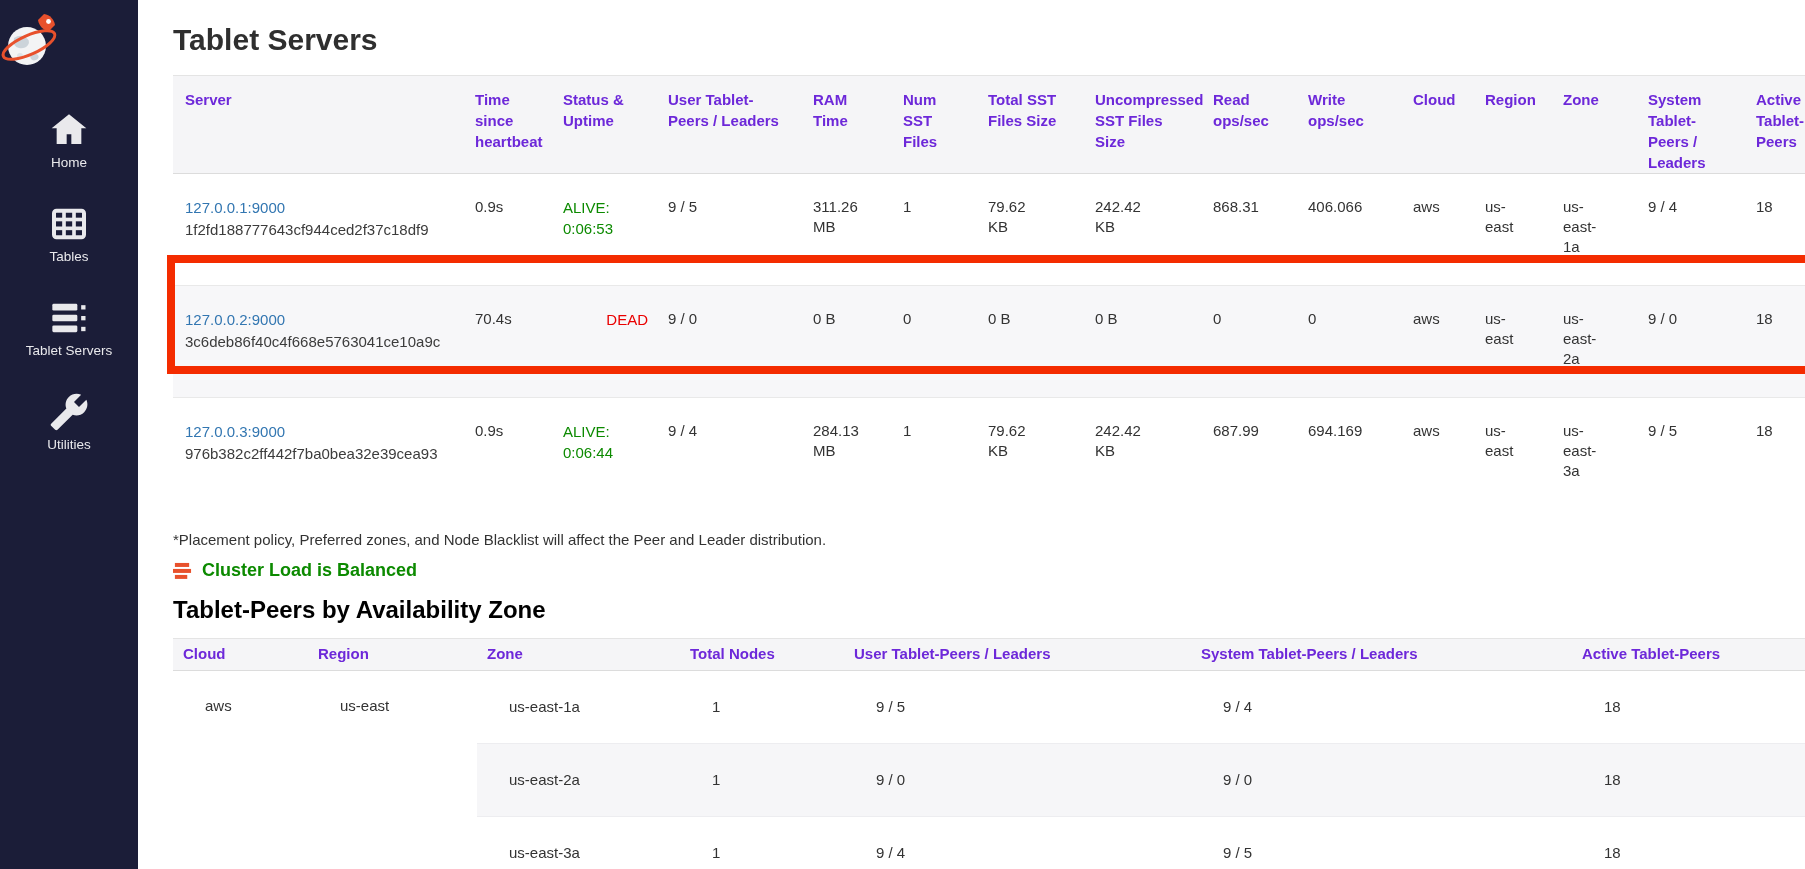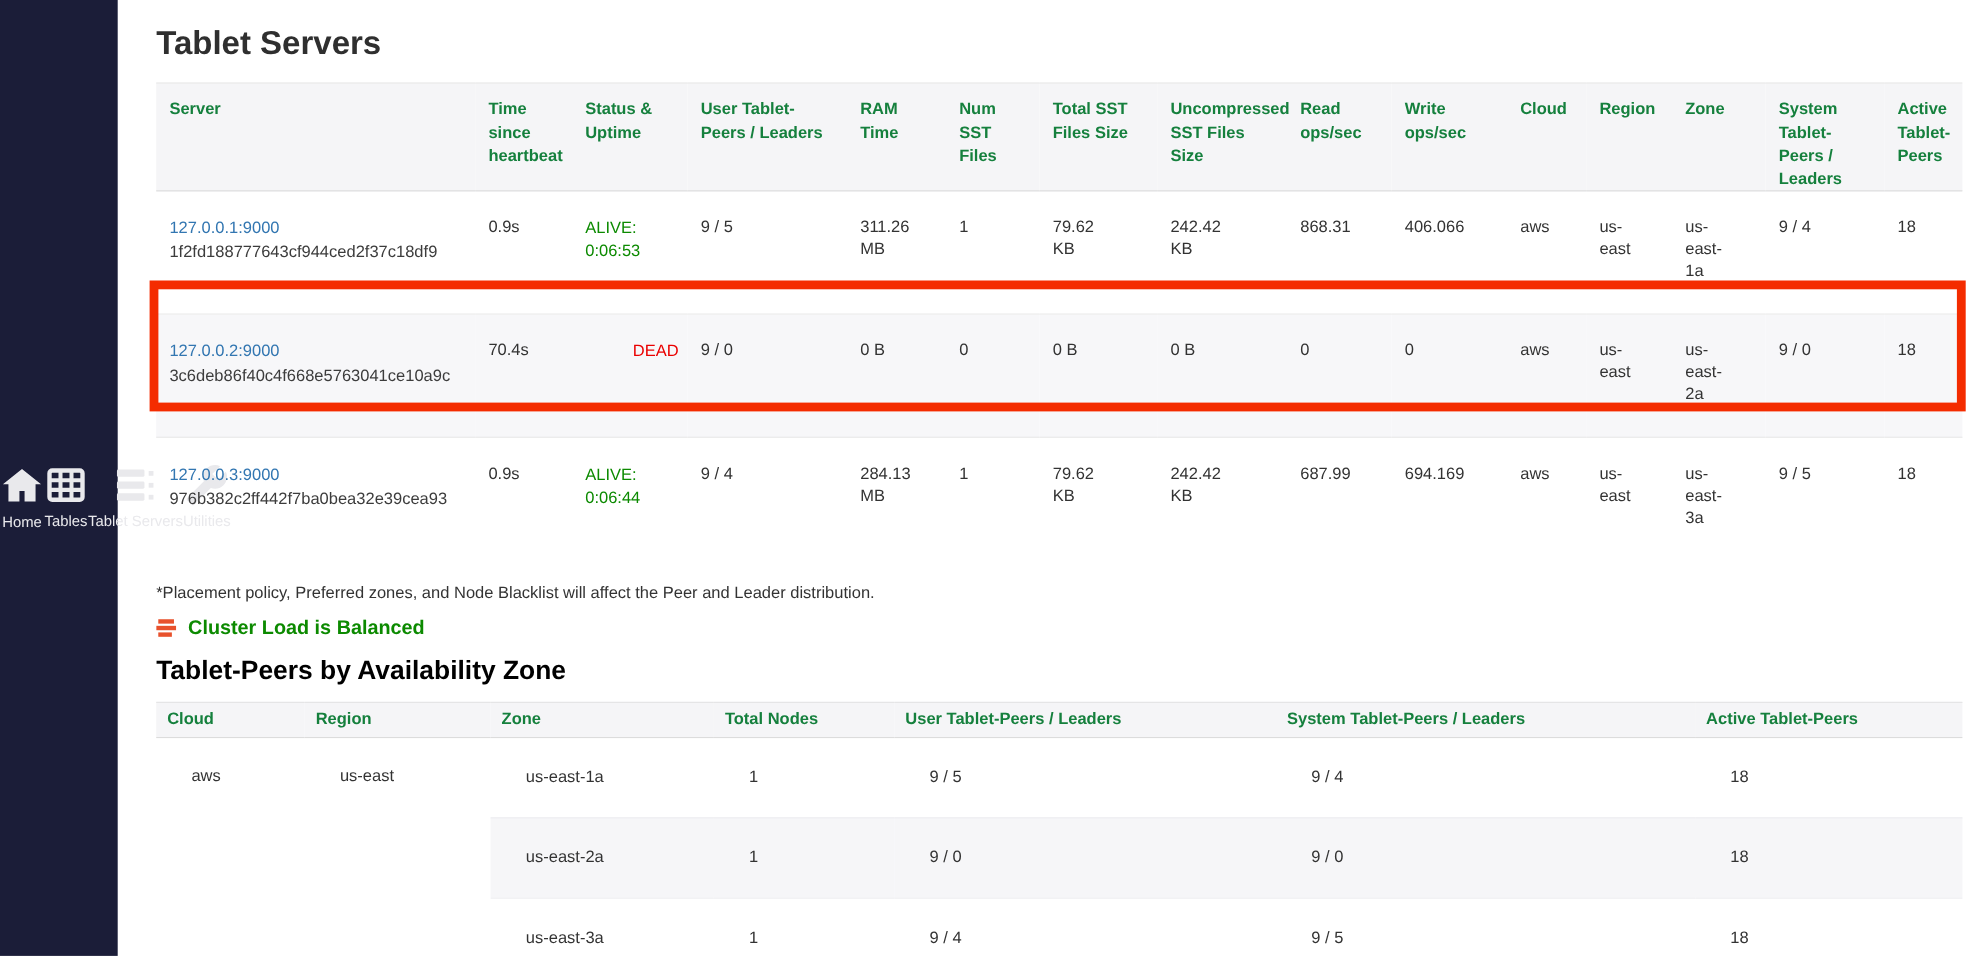"Server" th { color: #15803d -> #6d28d9 }
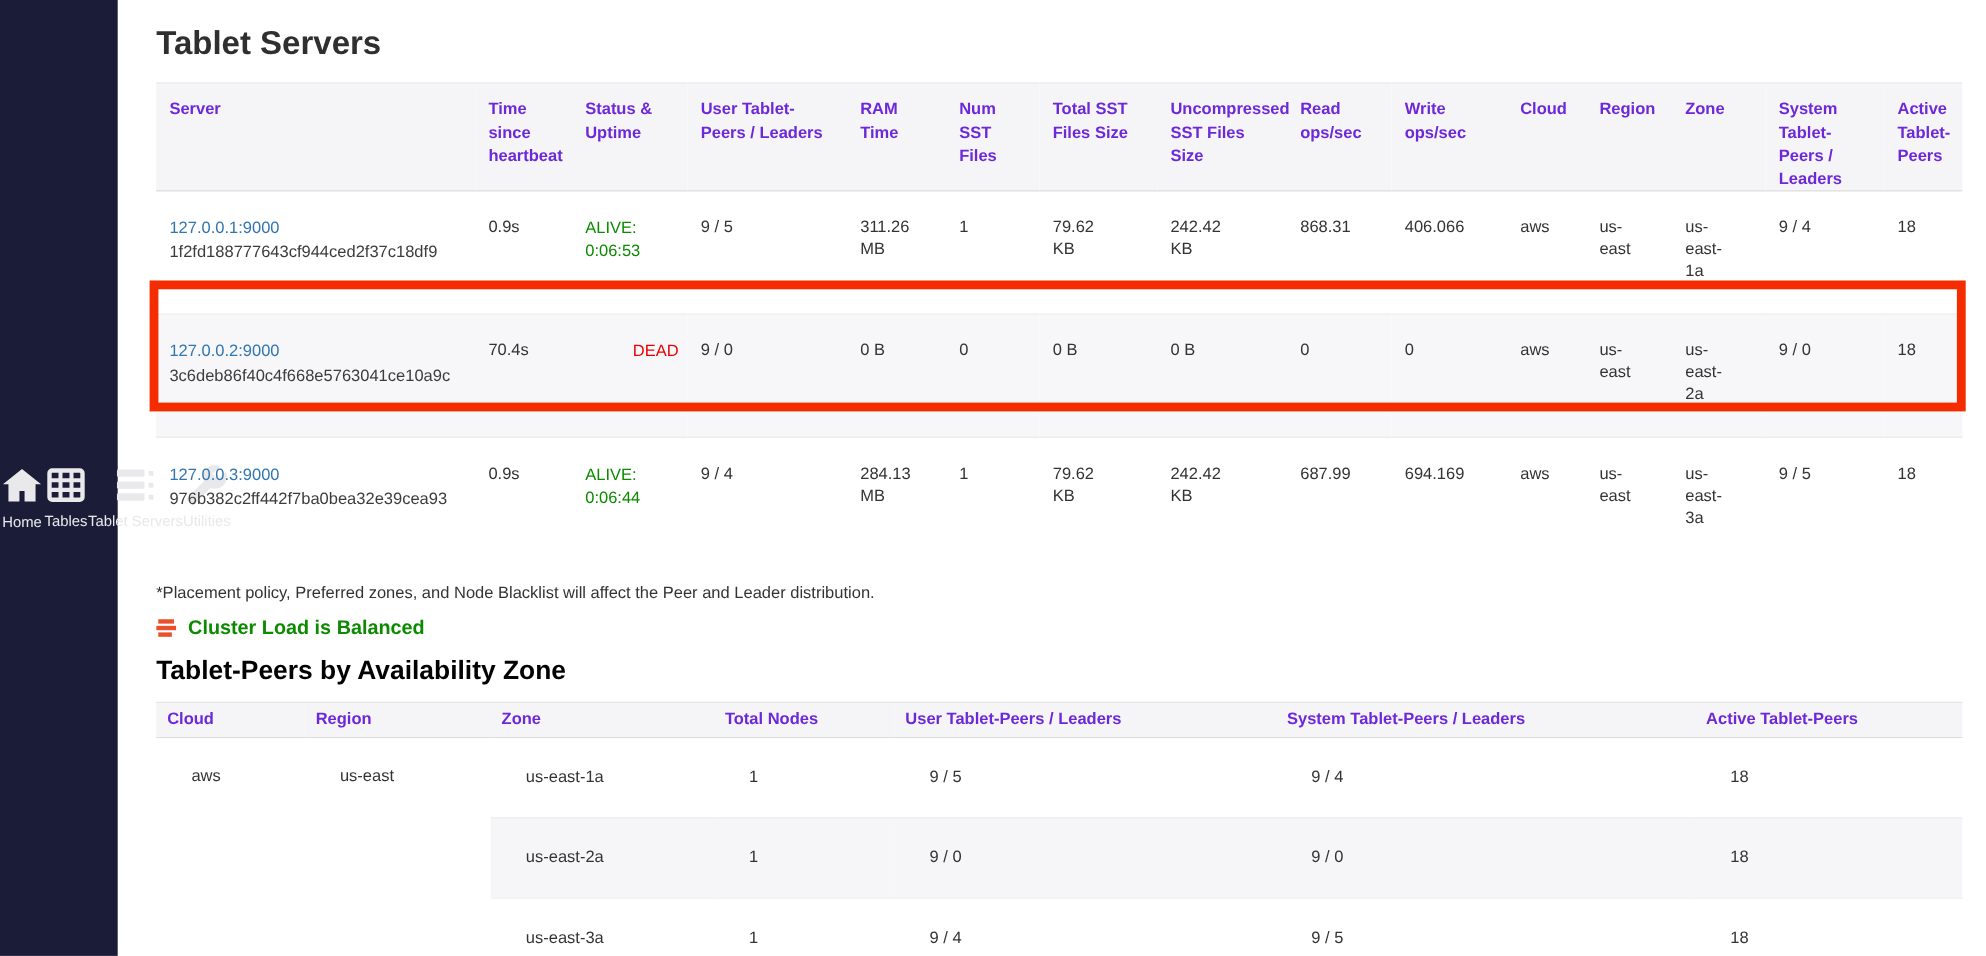"Home" .sidebar { align-items: center -> flex-start; flex-direction: none -> column; width: 107px -> 138px }
